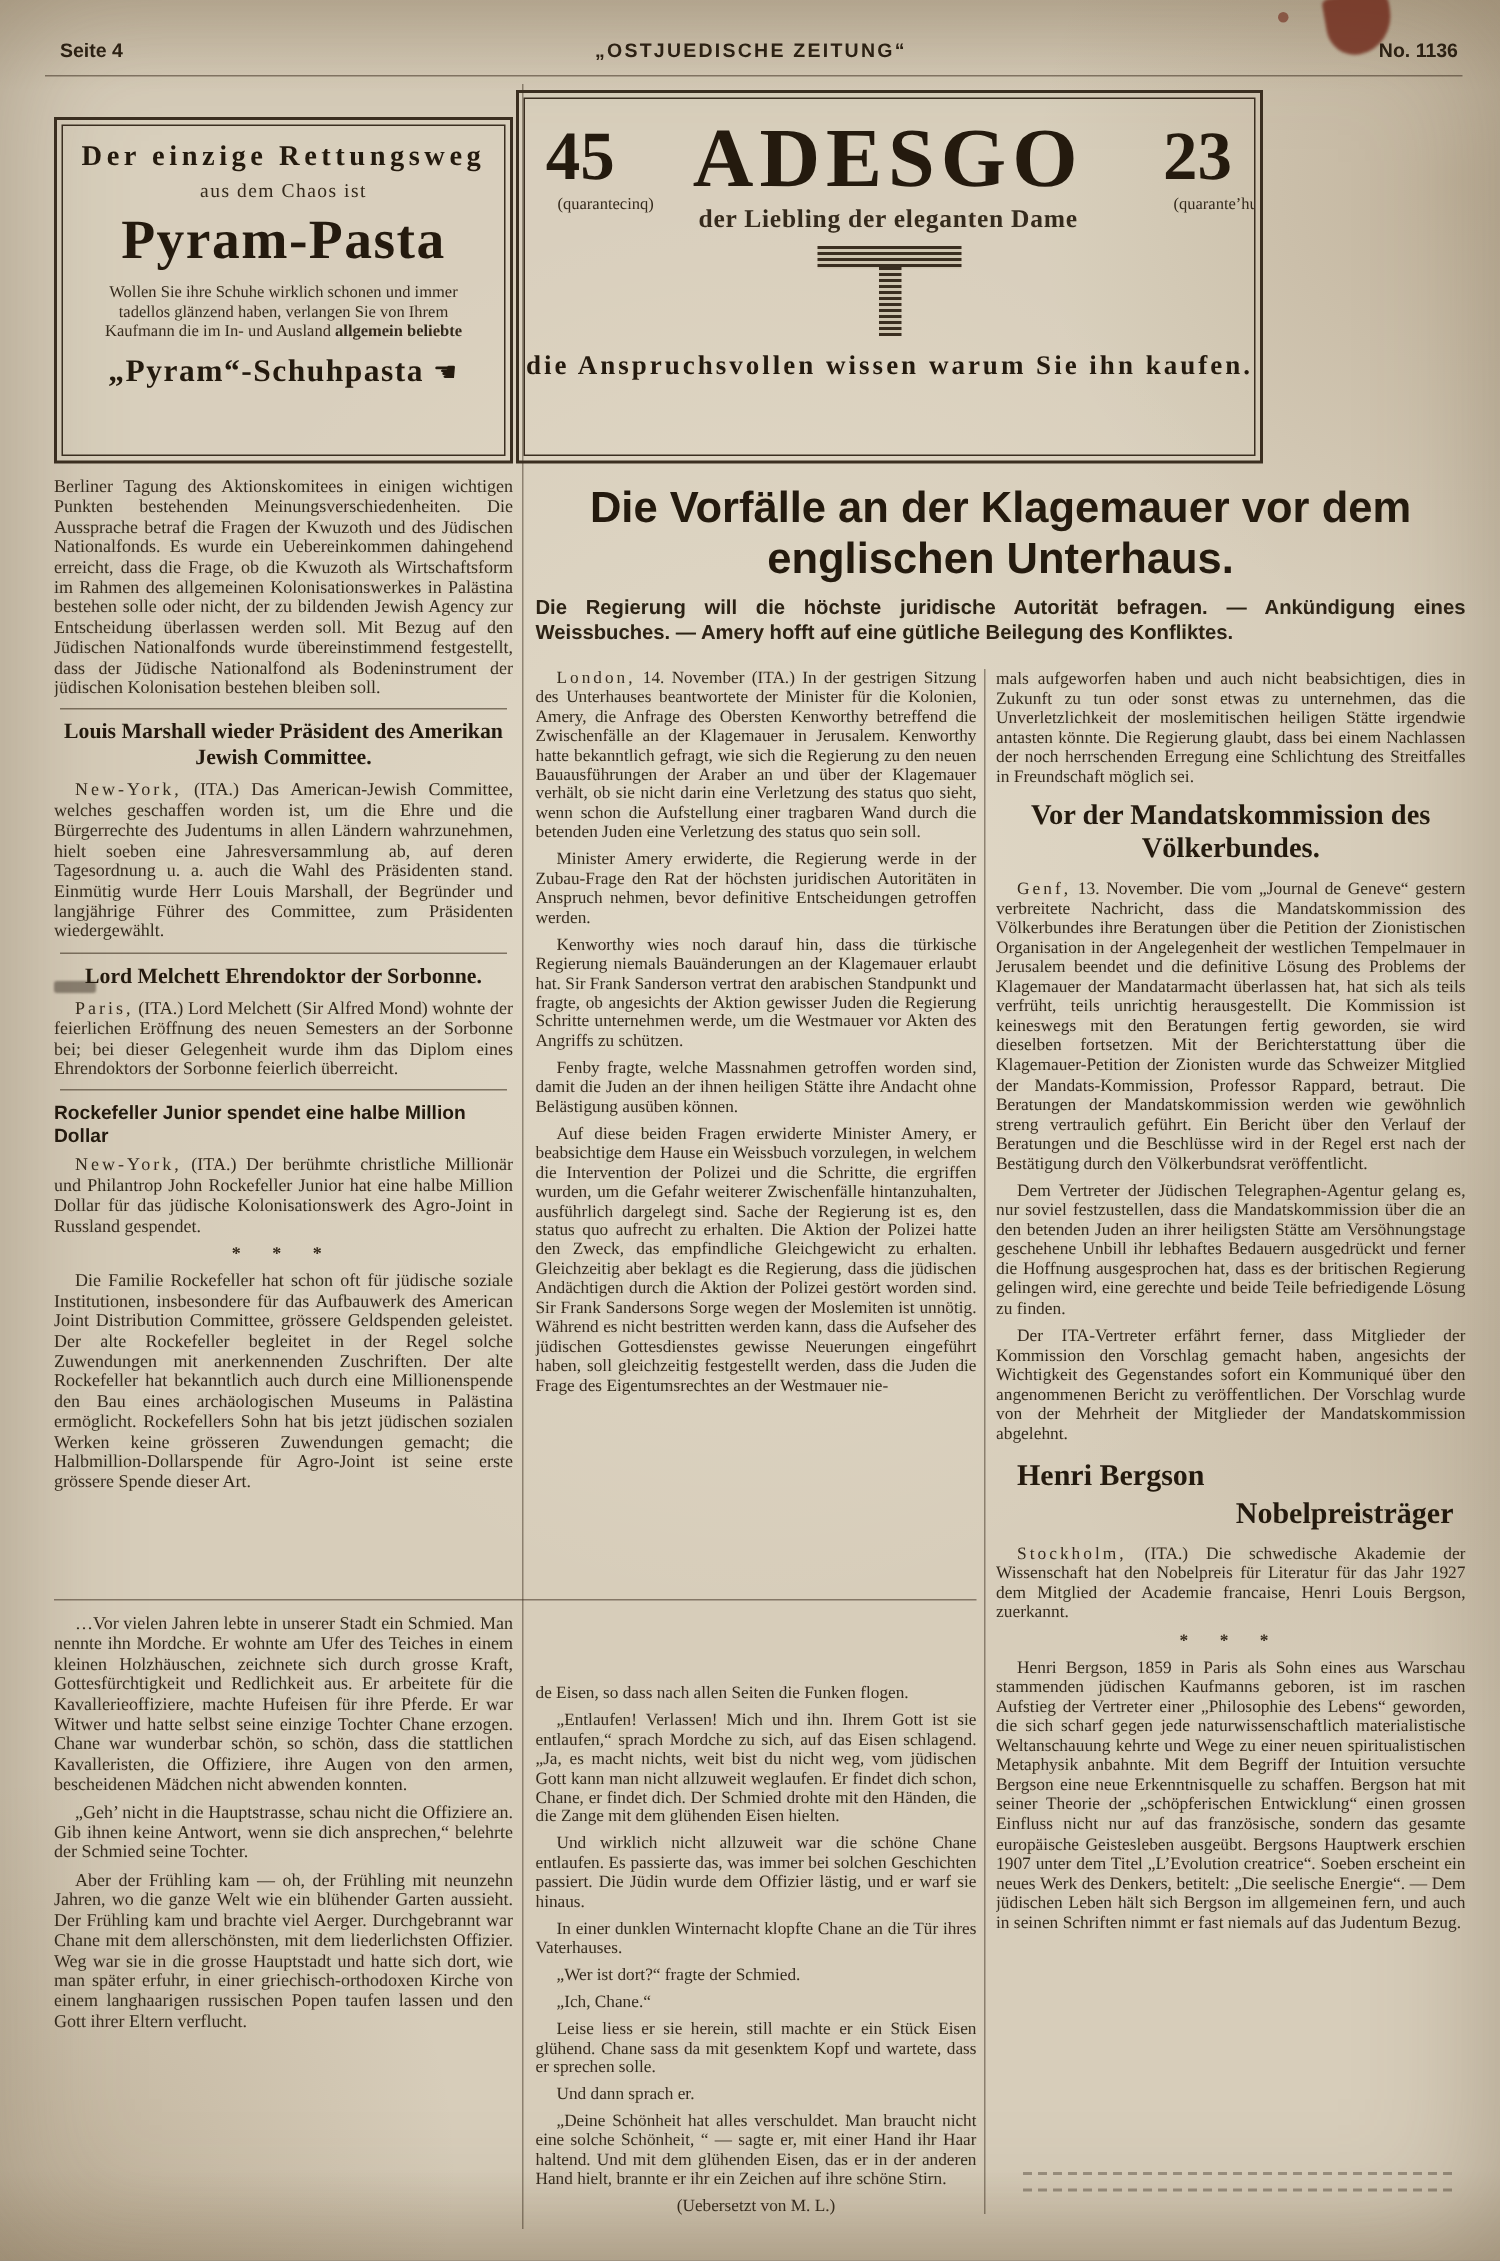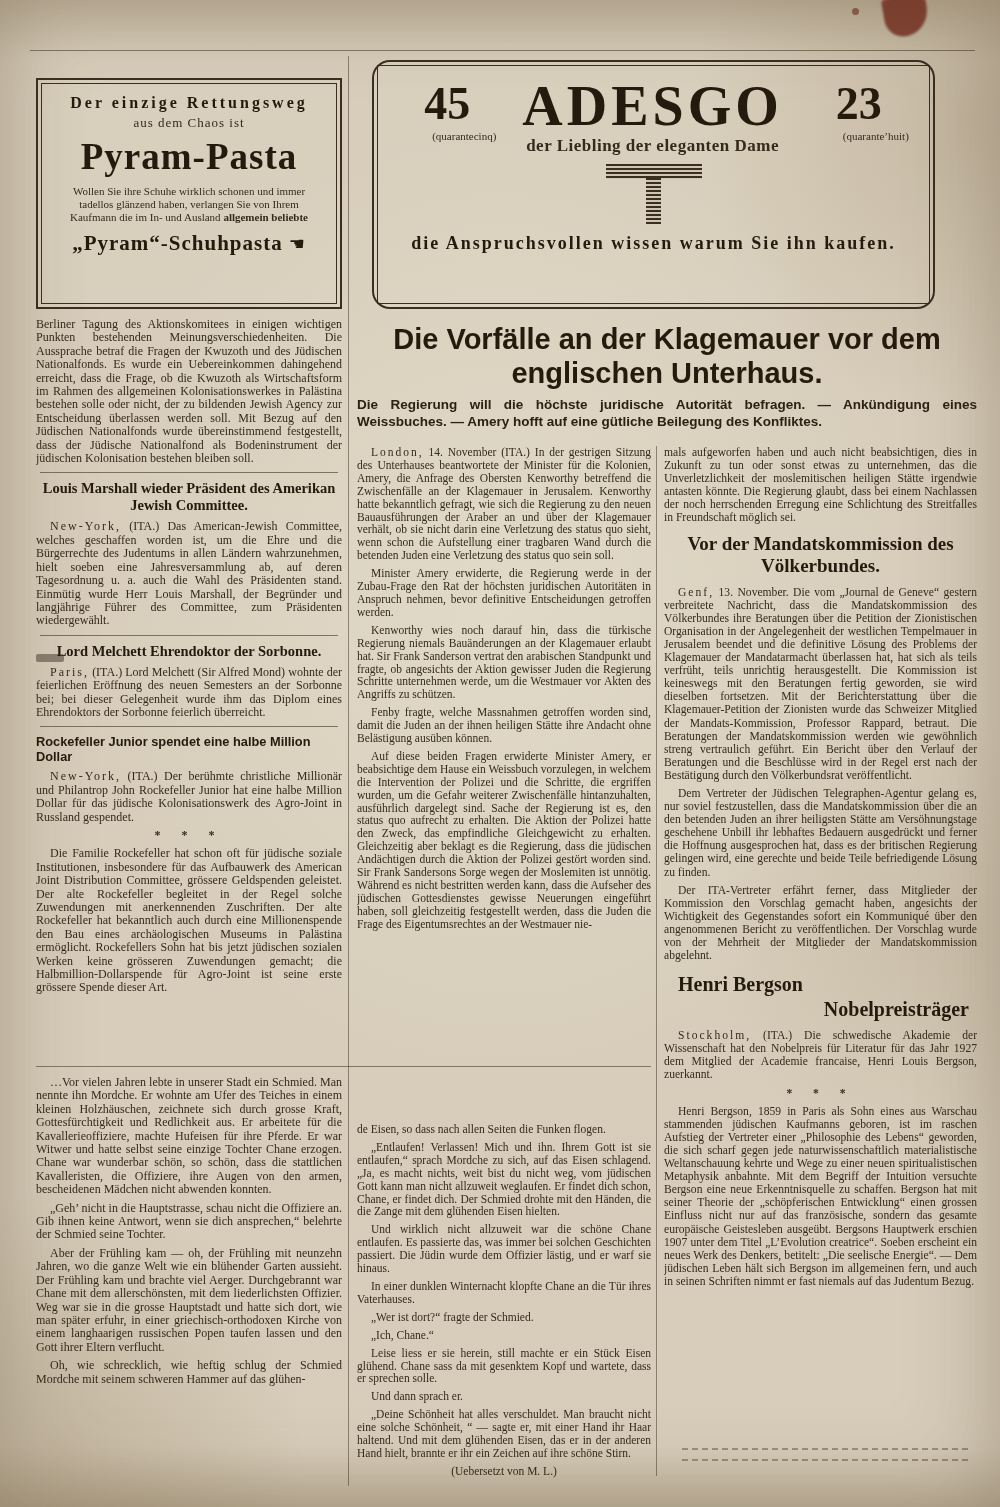"Seite 4" div.header { html: none -> <div> <span>Seite 4</span> <span>„OSTJUEDISCHE ZEITUNG“</span> <span>No. 1136</span> </div> }
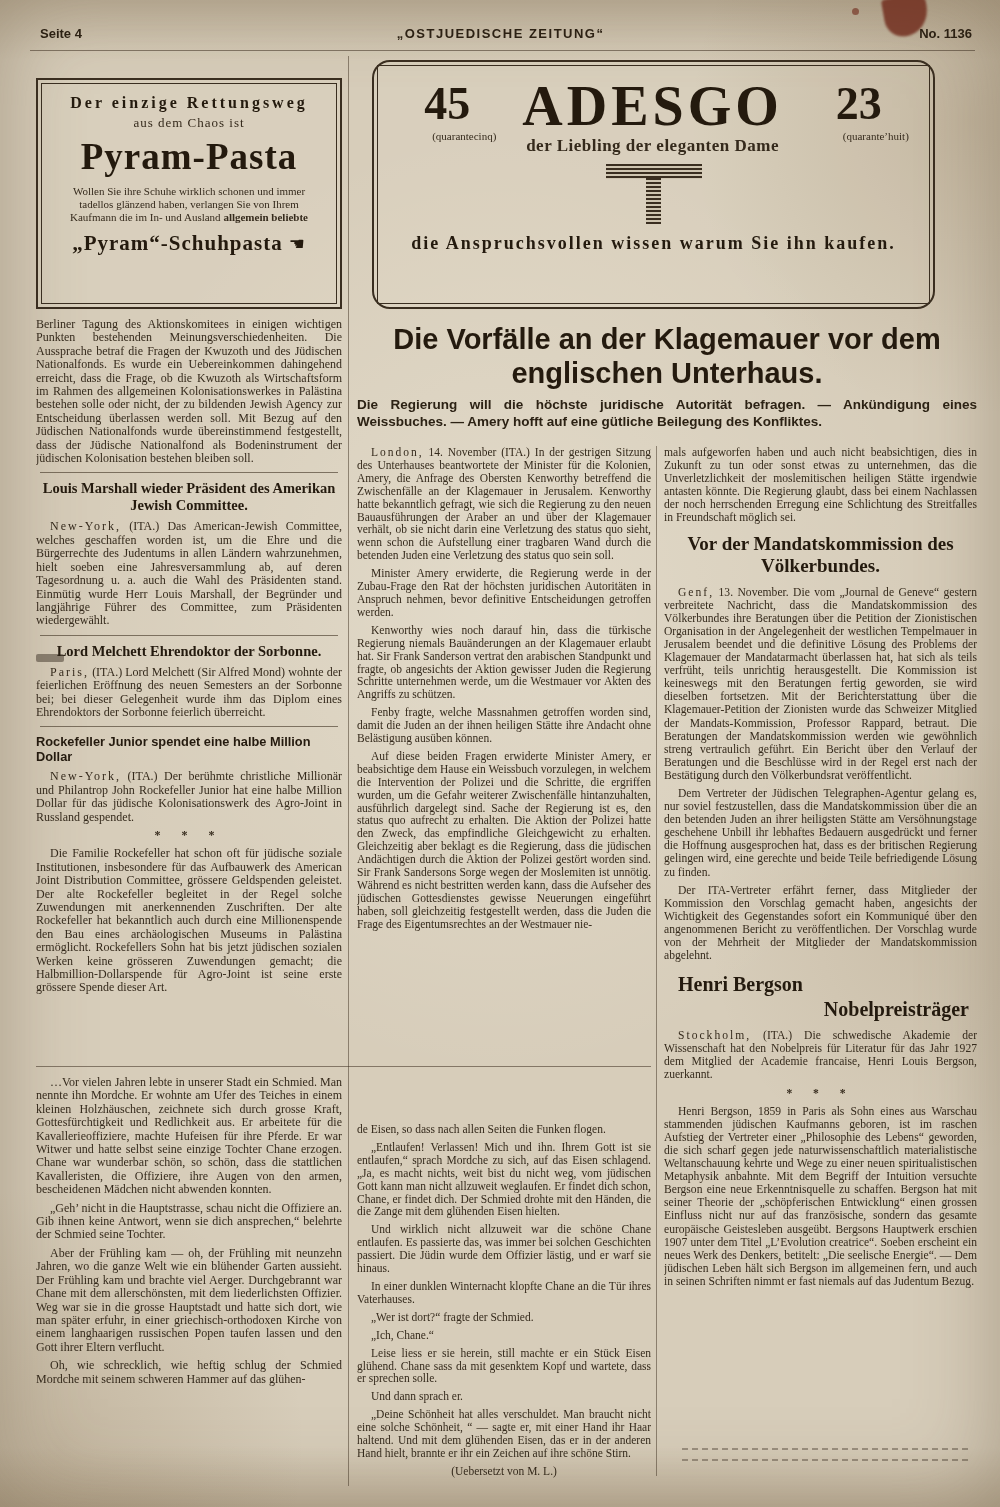"Der einzige Rettungsweg" .pyram-l1 { font-size: 16px -> 19px }
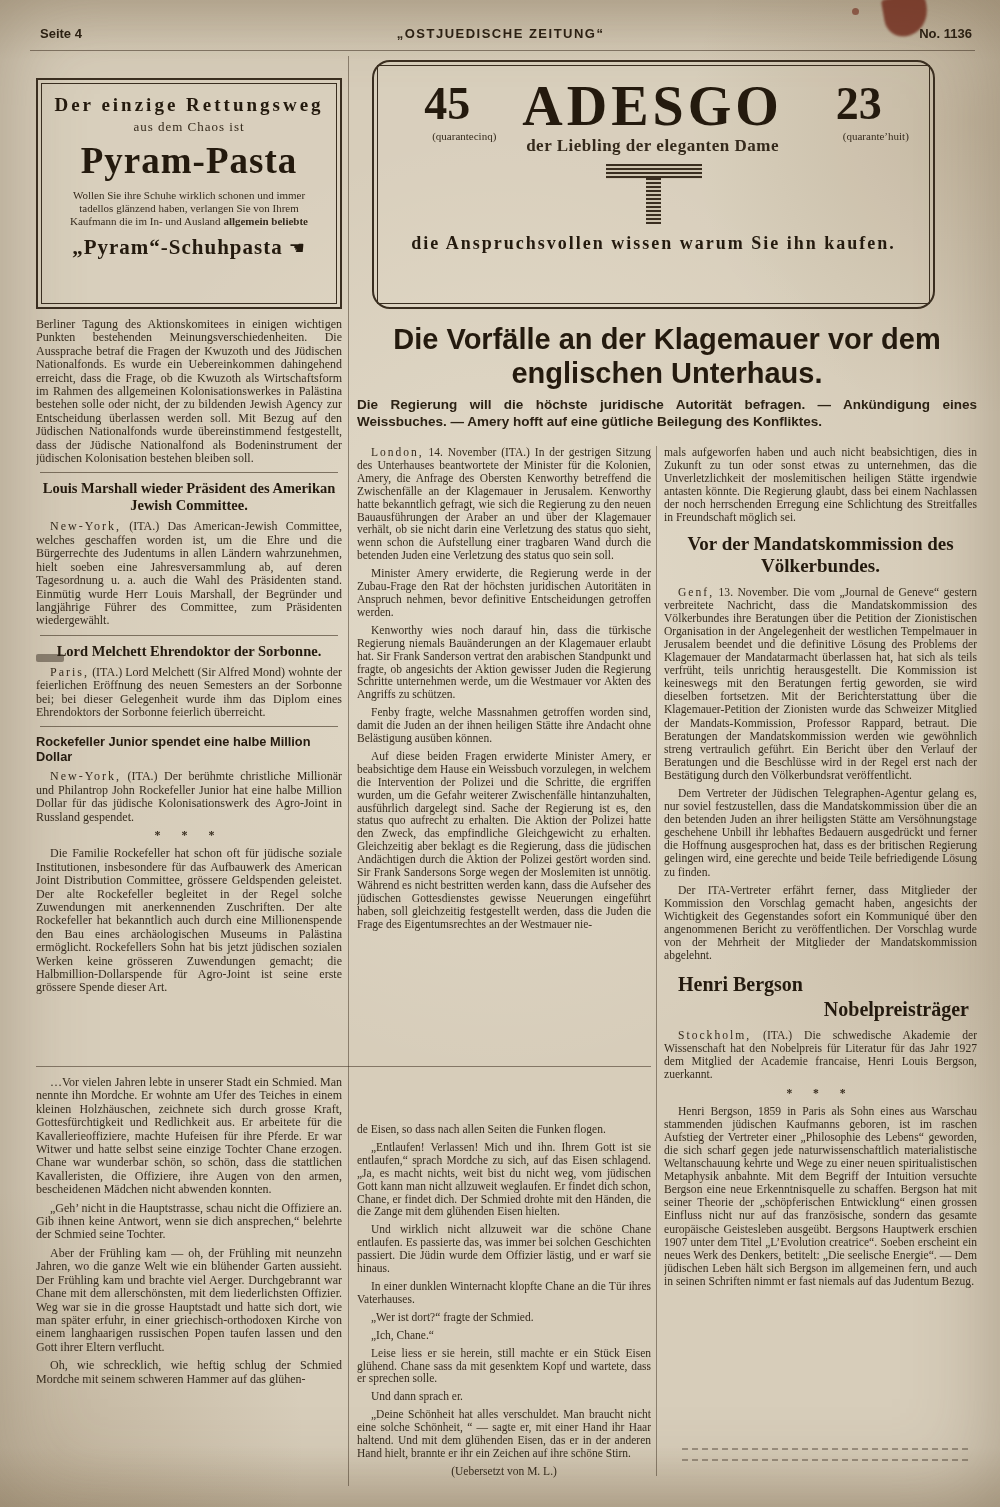"45" .ad-adesgo { border-radius: 18px -> none; left: 372px -> 344px; width: 563px -> 498px }
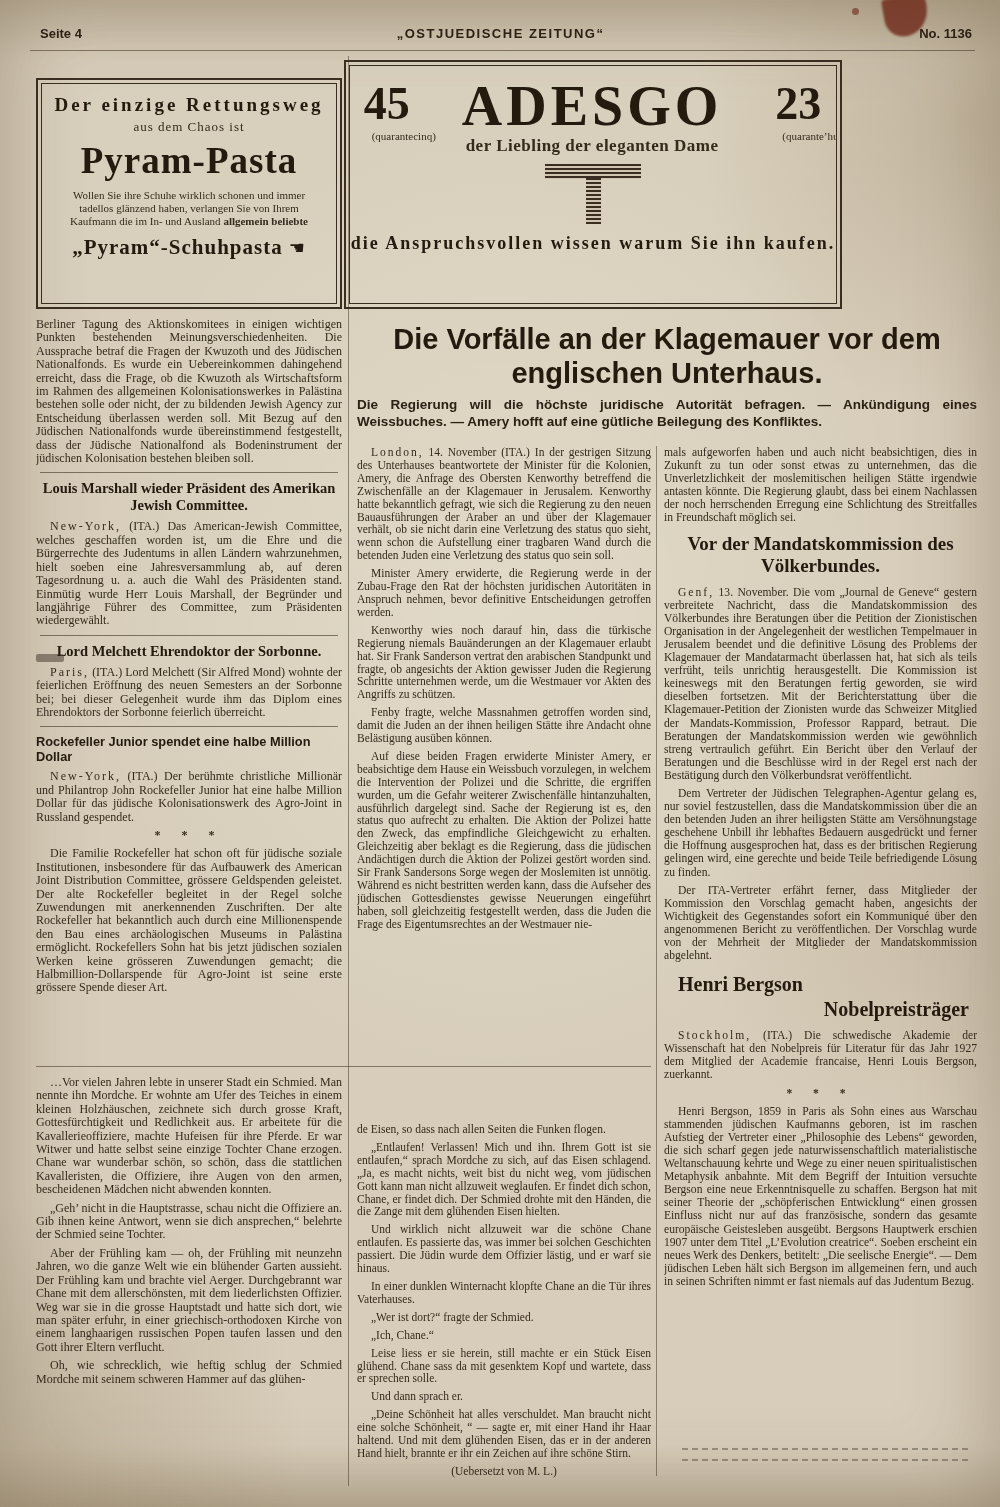"Oh, wie schrecklich, wie heftig" p { html: <p>Oh, wie schrecklich, wie heftig schlug der Schmied Mordche mit seinem schweren Hammer auf das glühen-</p> -> none }
